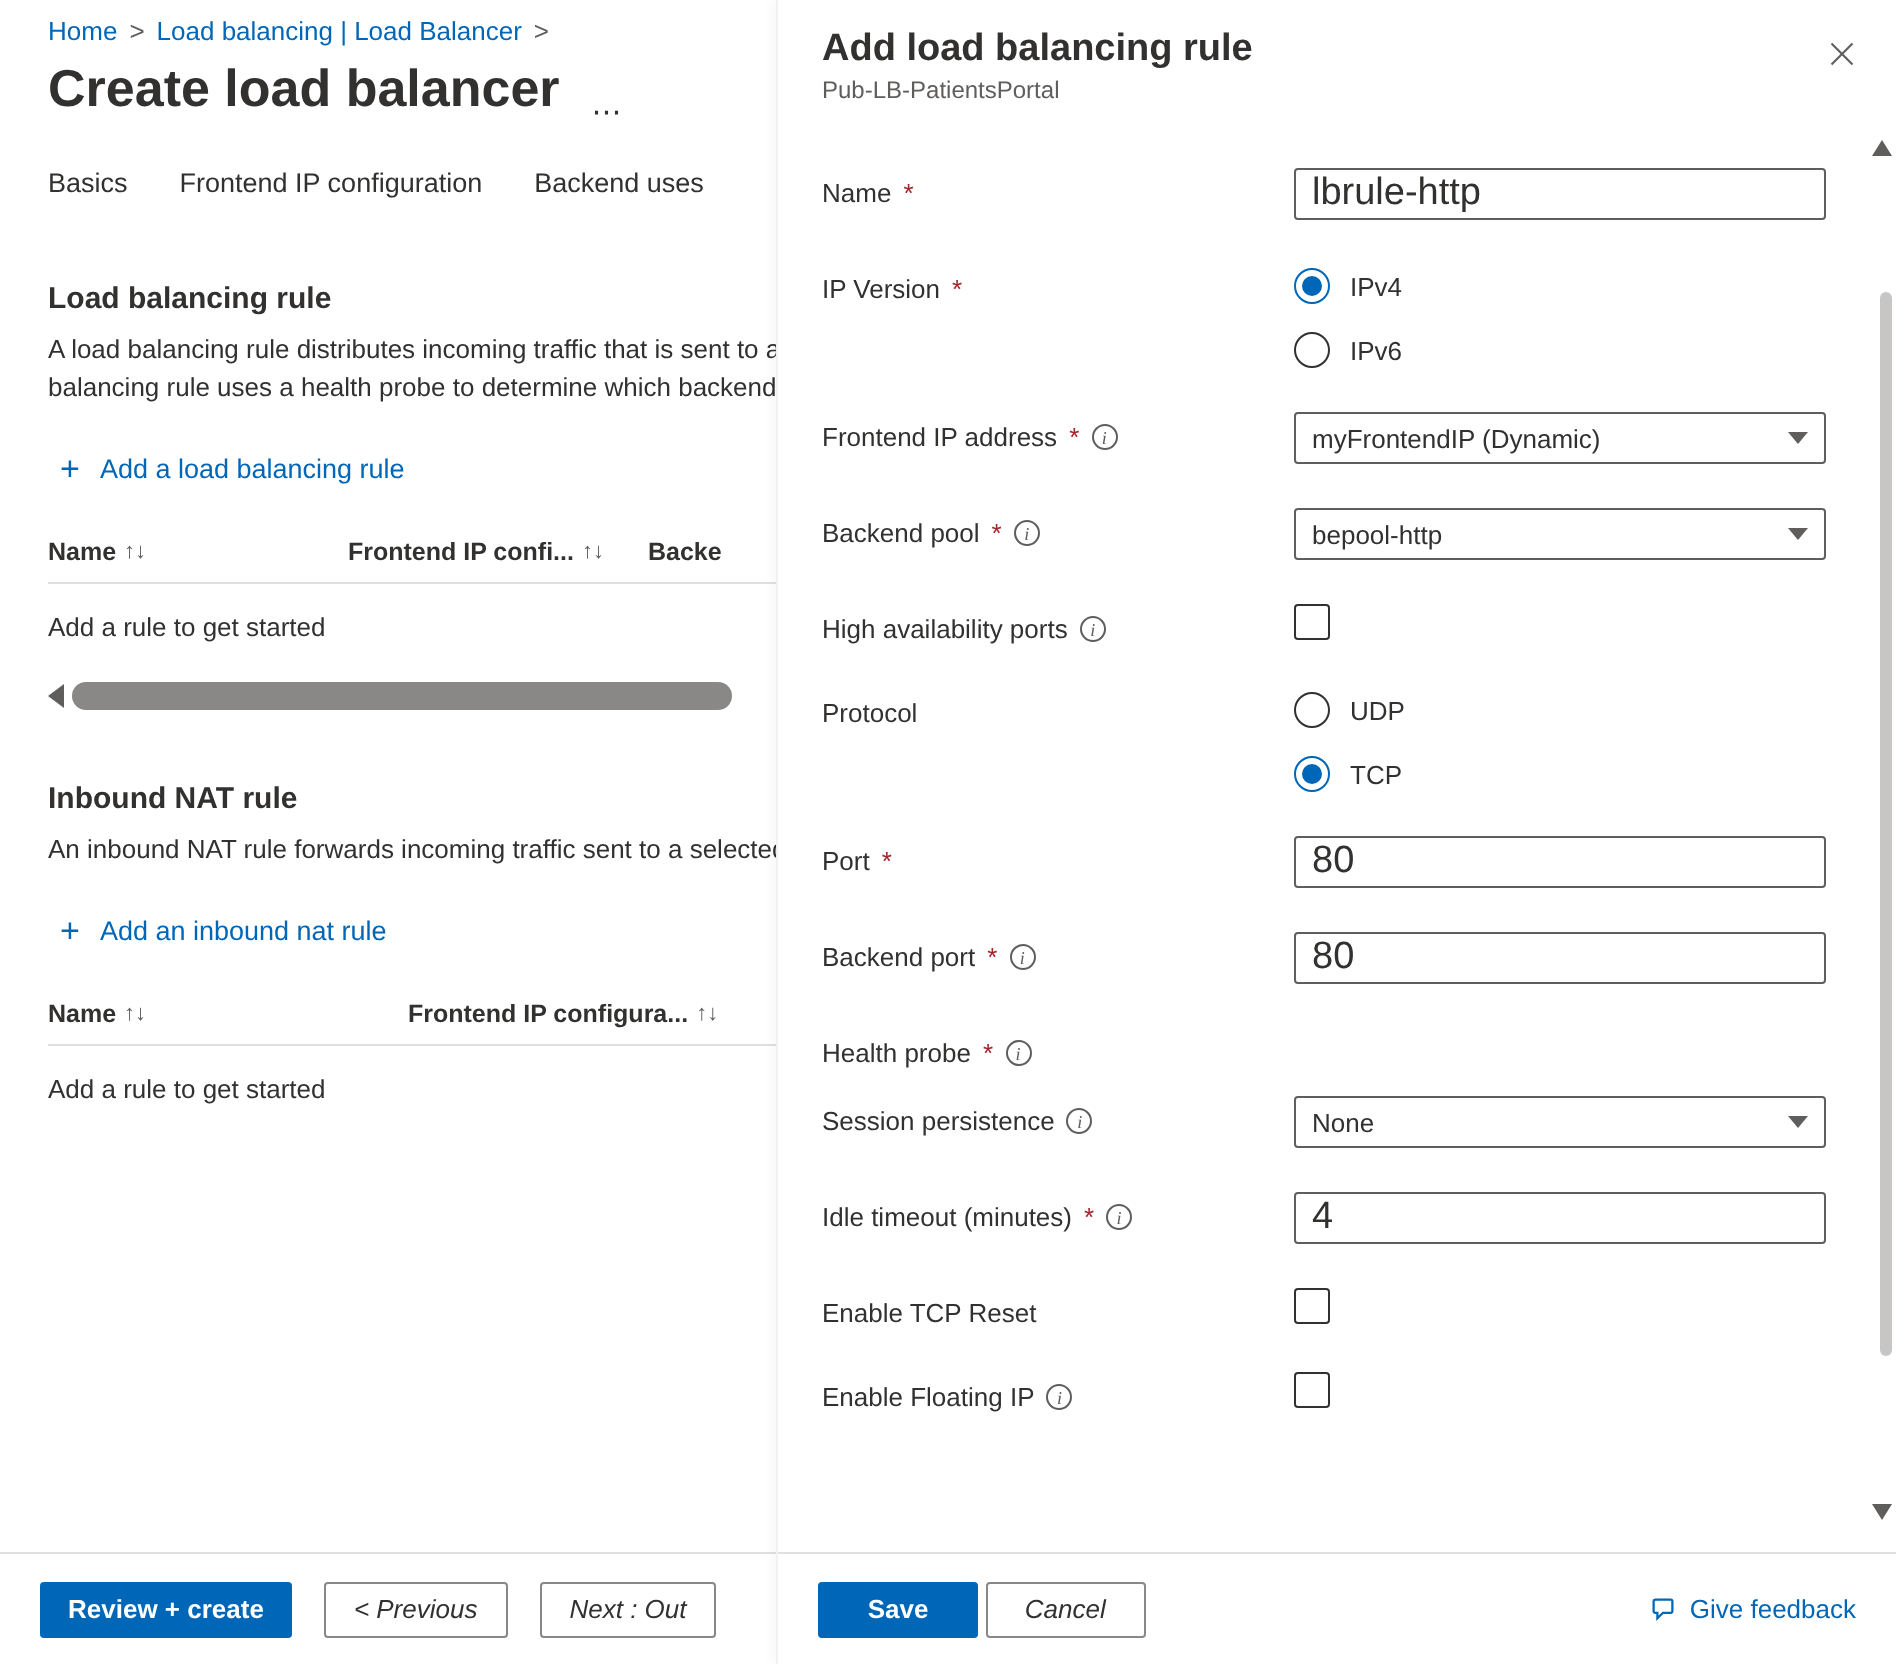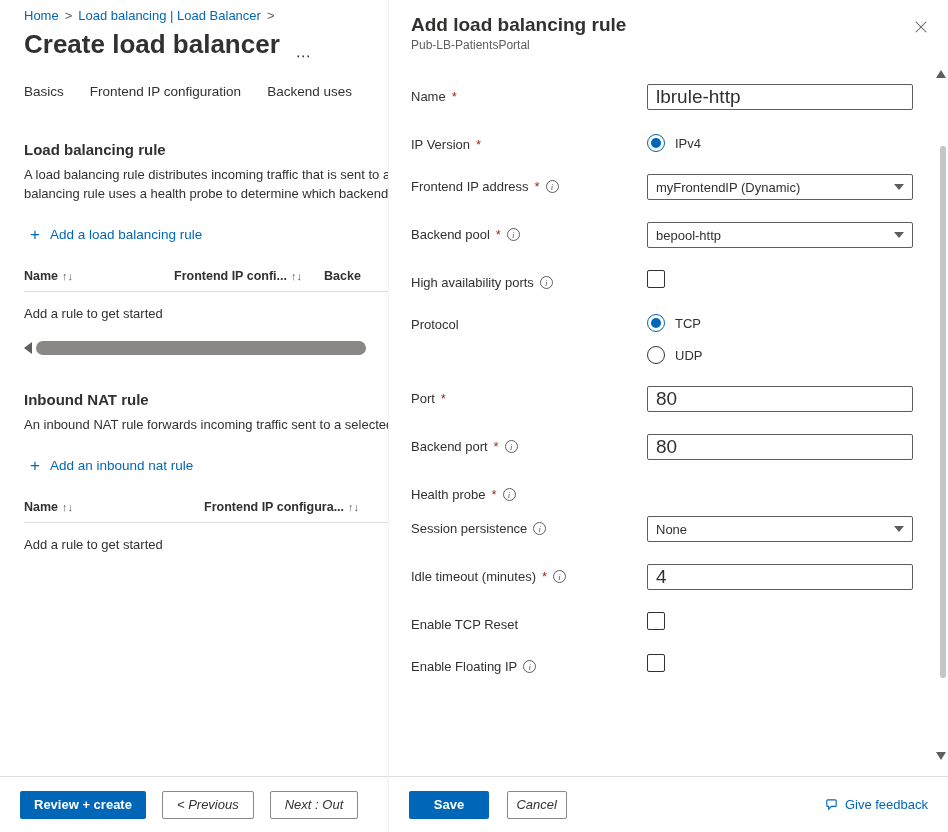"IPv6" label.radio-item { html: none -> <label> <span></span> <span>IPv6</span> </label> }
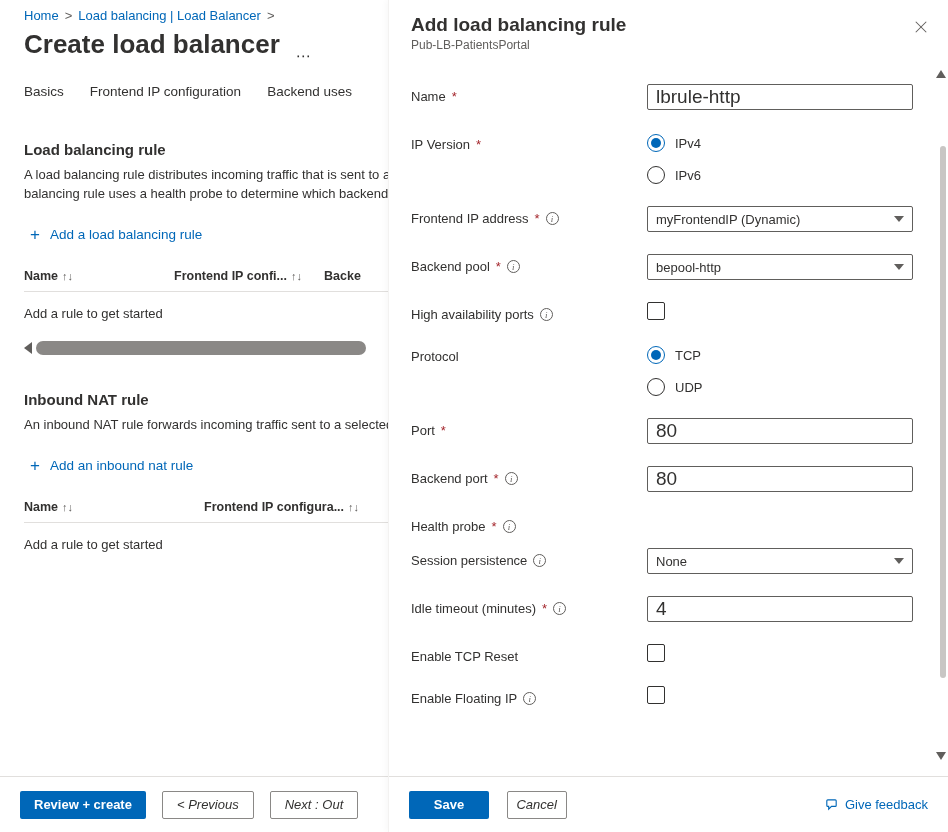"TCP" label.radio-item { order: before "UDP" -> after "UDP" }
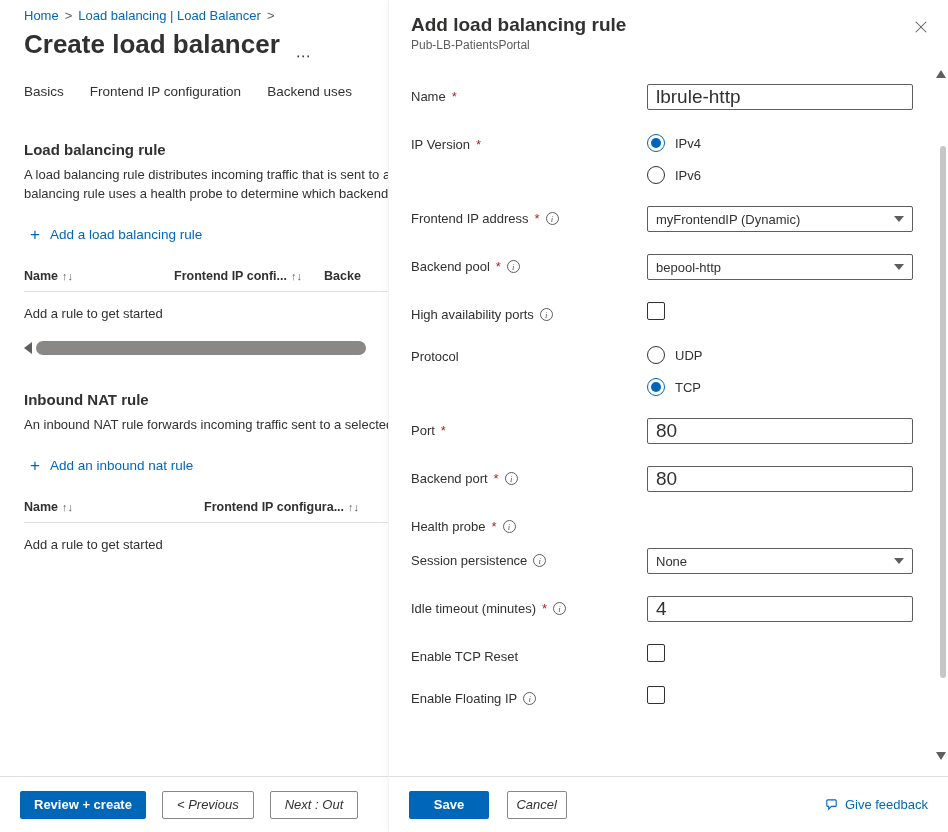"Cancel" button.btn { margin-left: 14px -> 0; width: 60px -> 80px }
